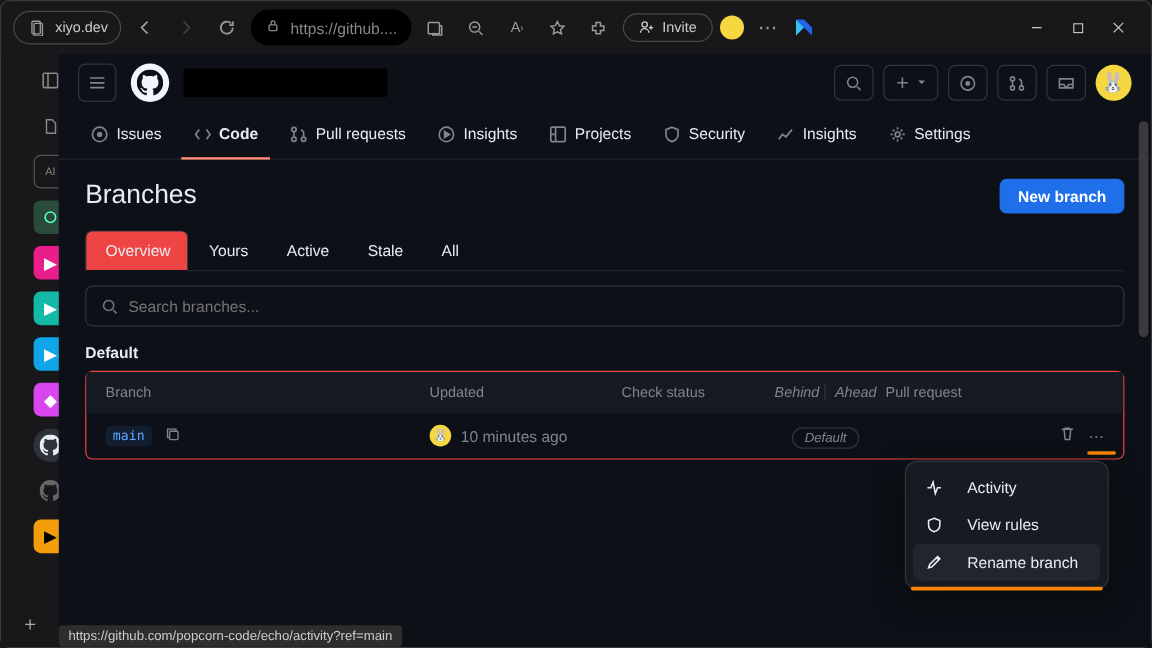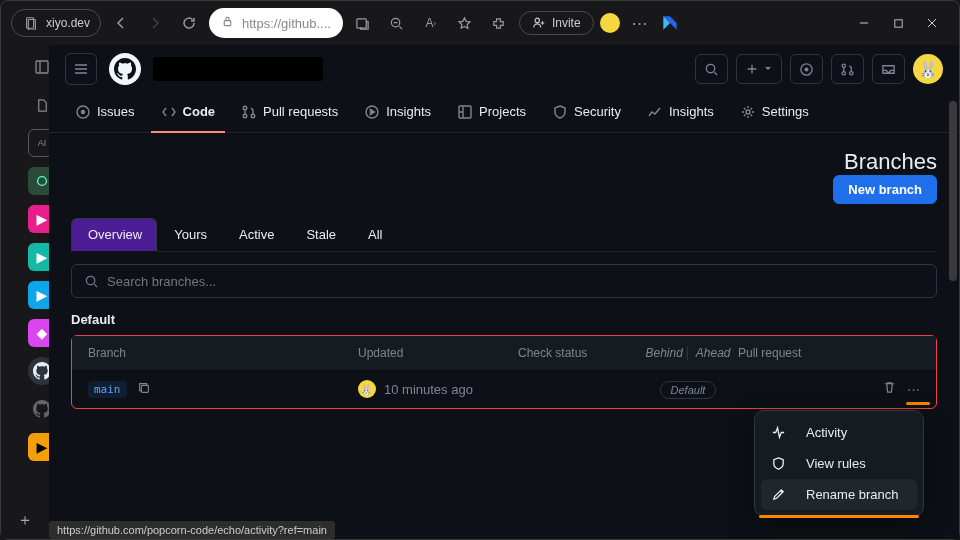"https://github...." .urlbar { background: #ffffff -> #000000 }
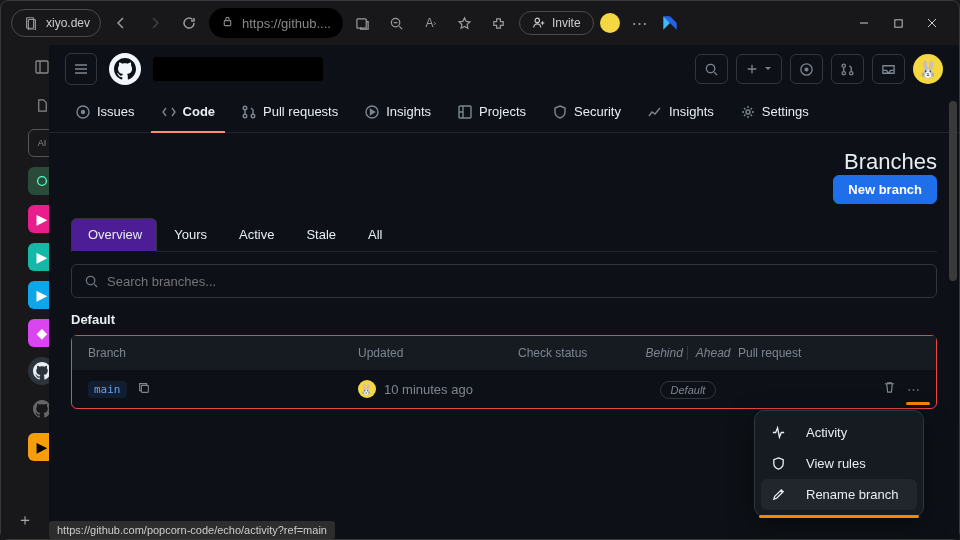"Branches" .page-head { align-items: flex-end -> flex-start; flex-direction: column -> none }
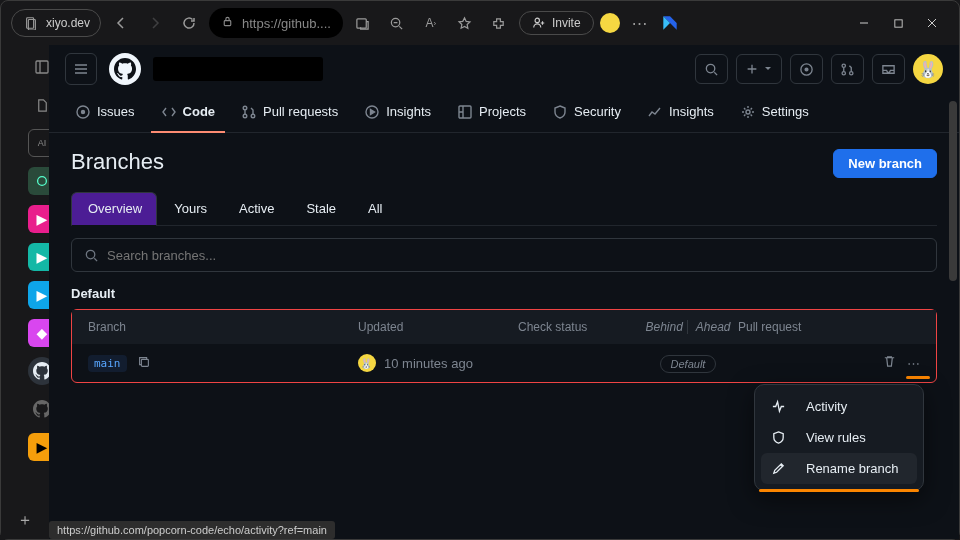"Overview" .btab.active { background: #4c1d95 -> #ef4444 }
